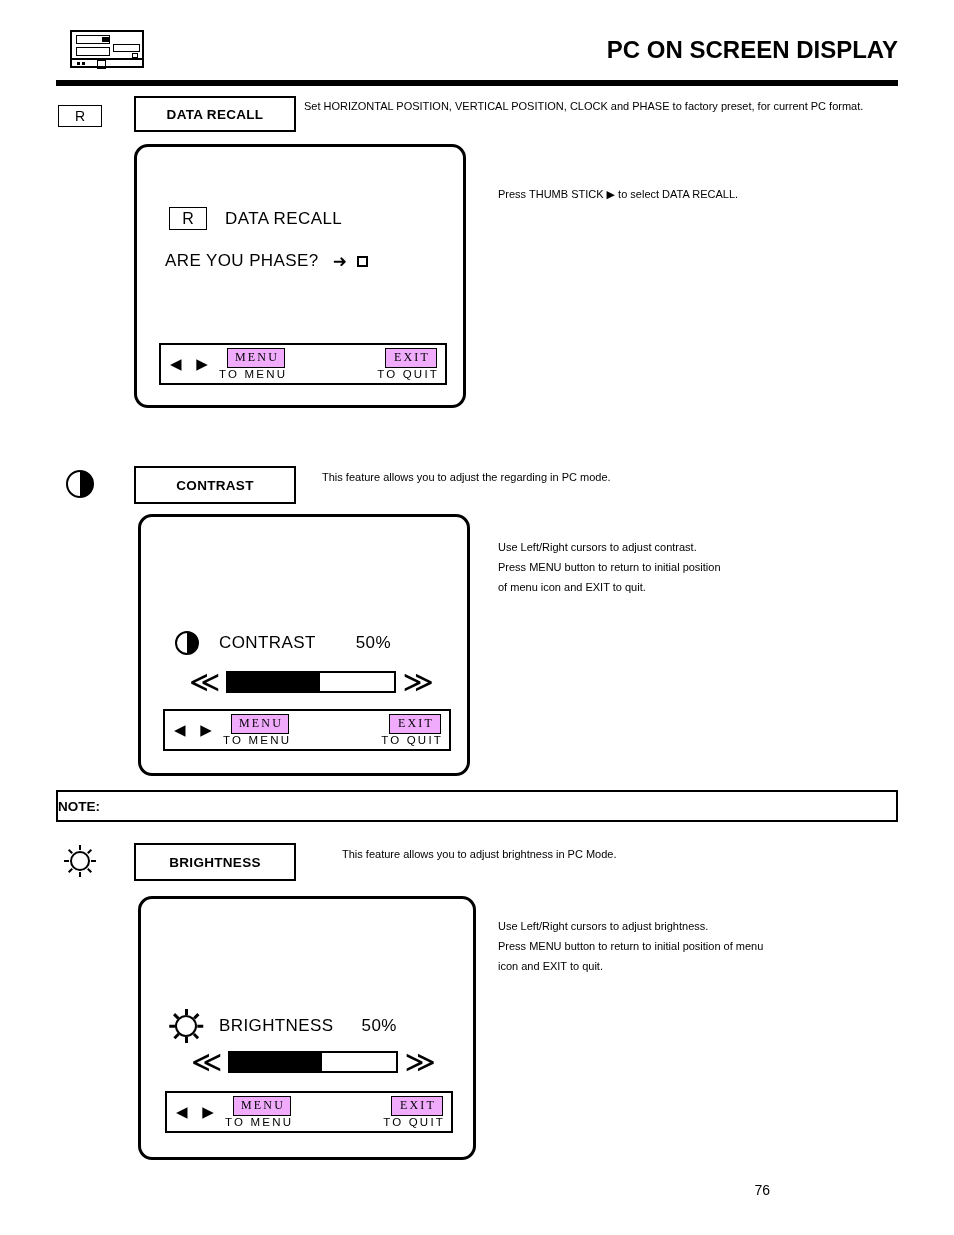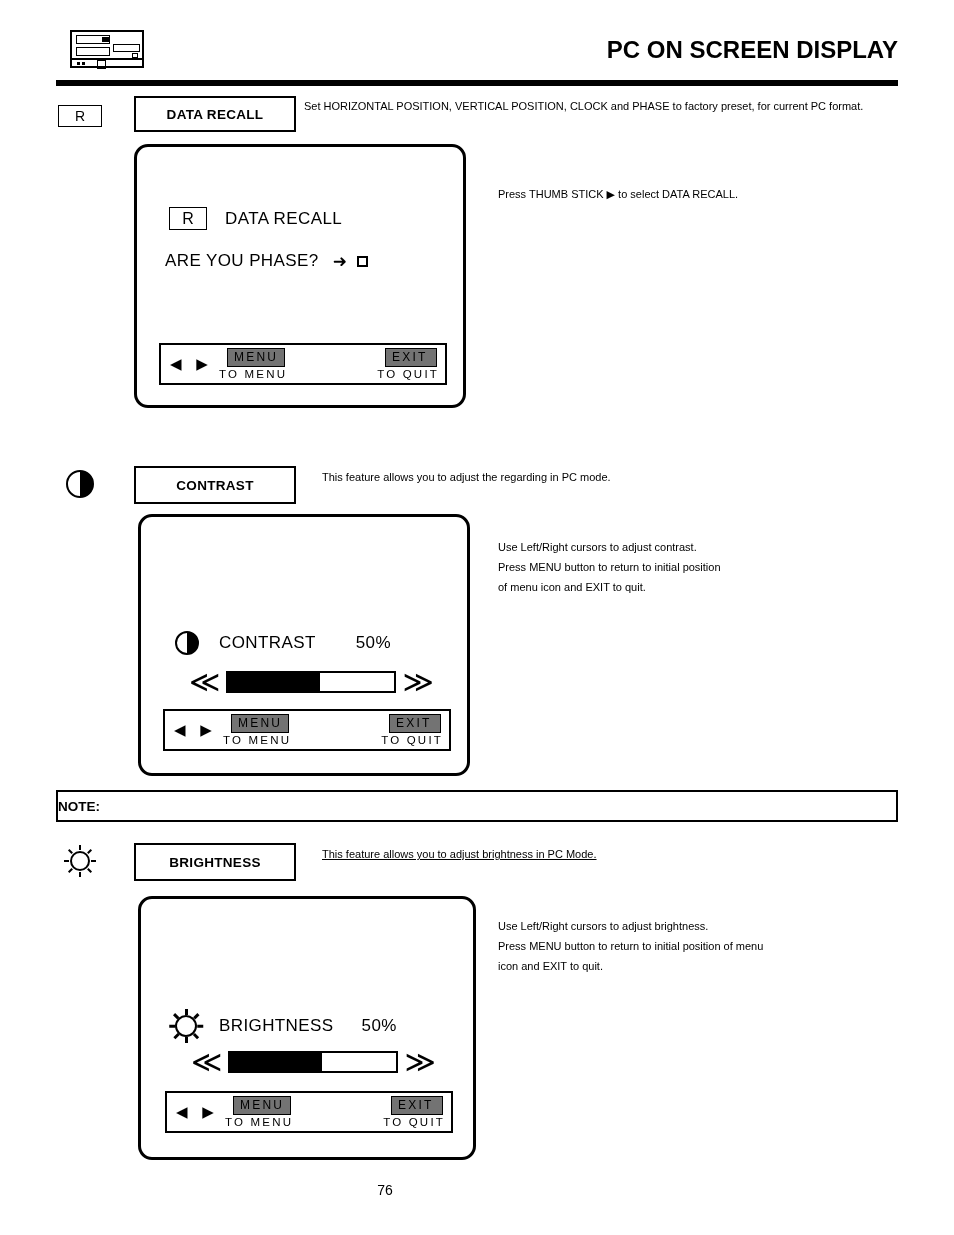"MENU" .kbox { background: #737373 -> #f0abfc; font-family: none -> Liberation Serif, serif; text-align: left -> center }
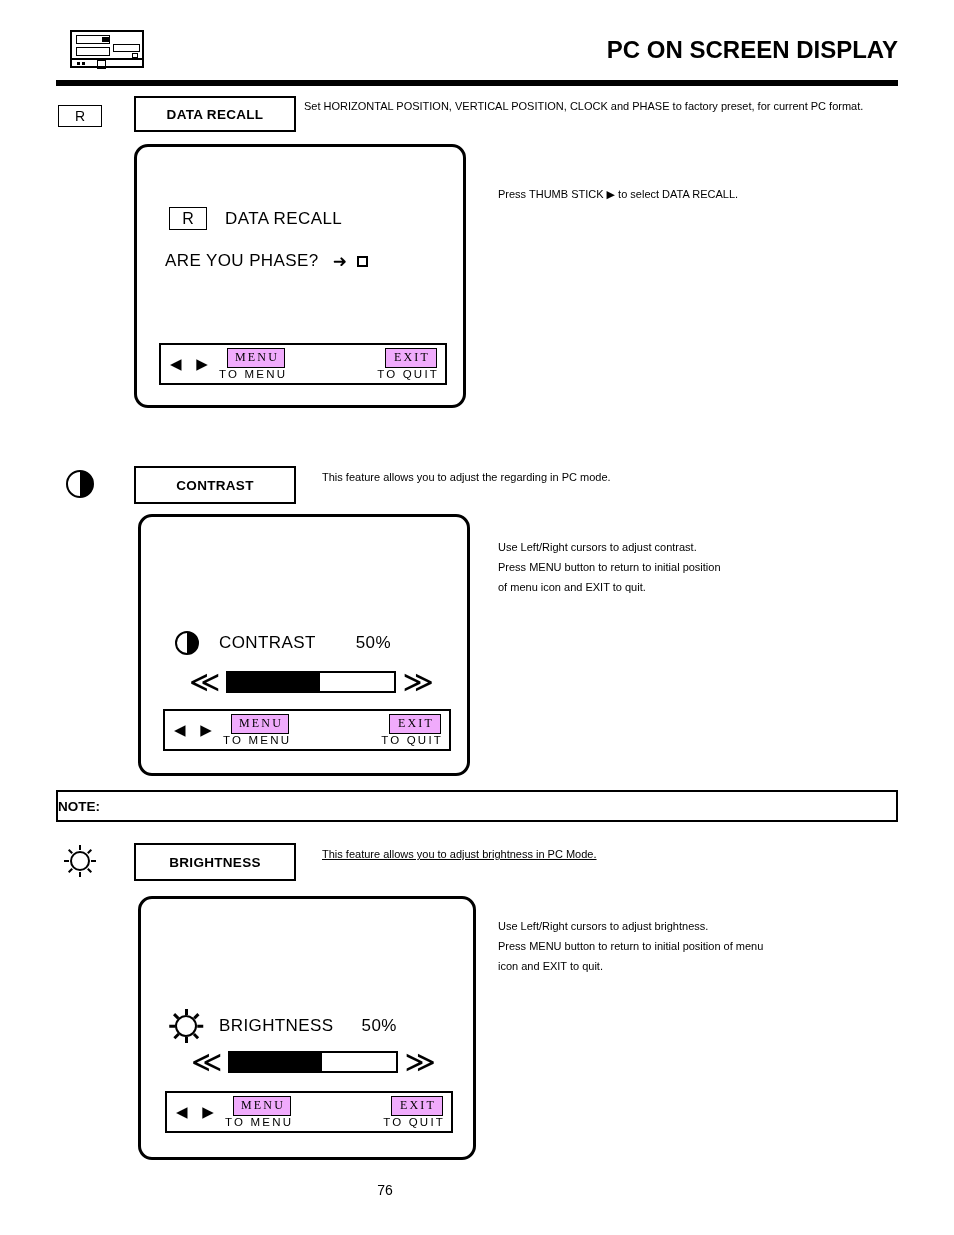"This feature allows you to adjust brightness" div.desc-text { left: 322px -> 342px; text-decoration: underline -> none }
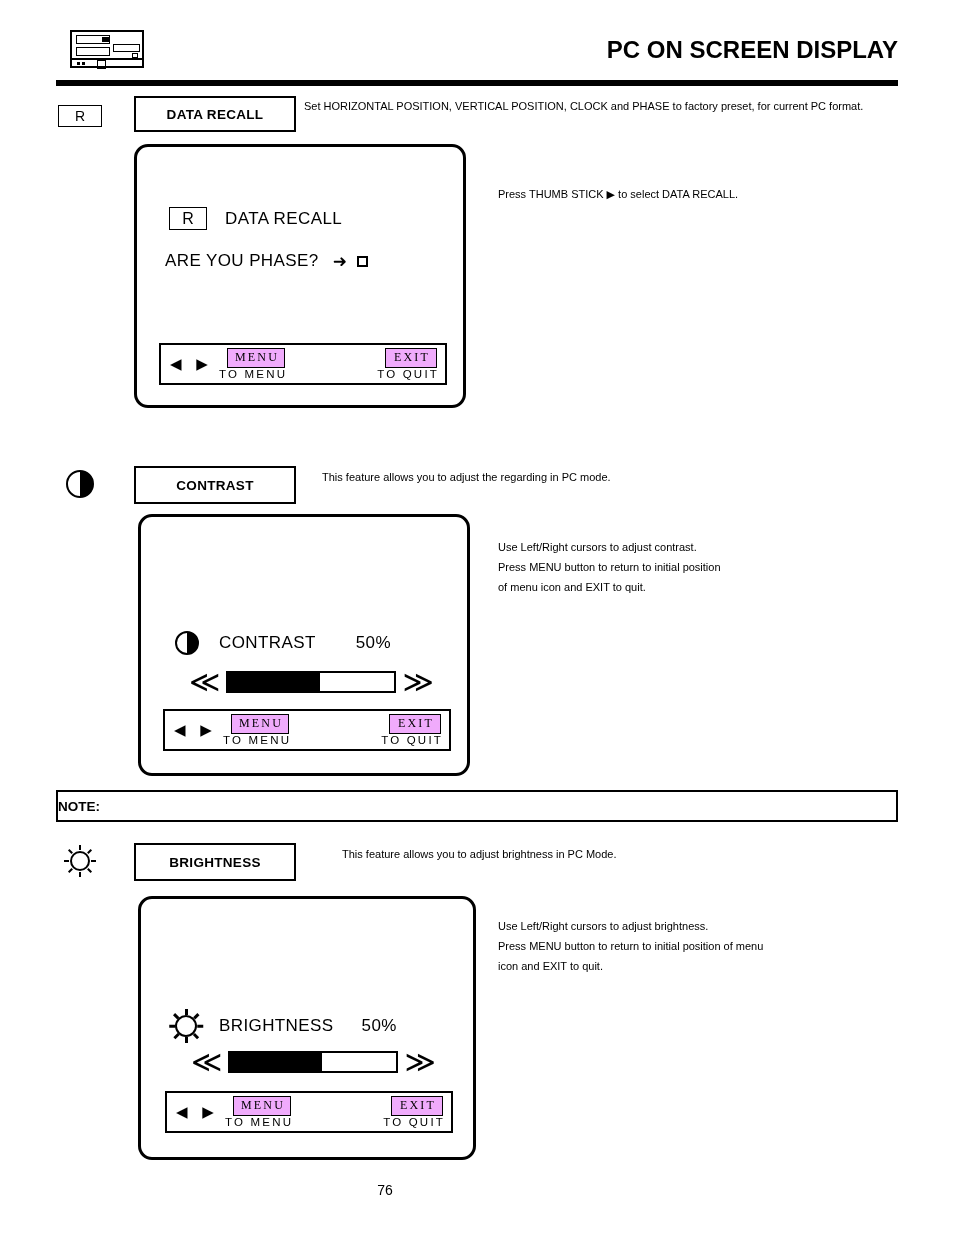"76" .page-num { text-align: center -> right }
